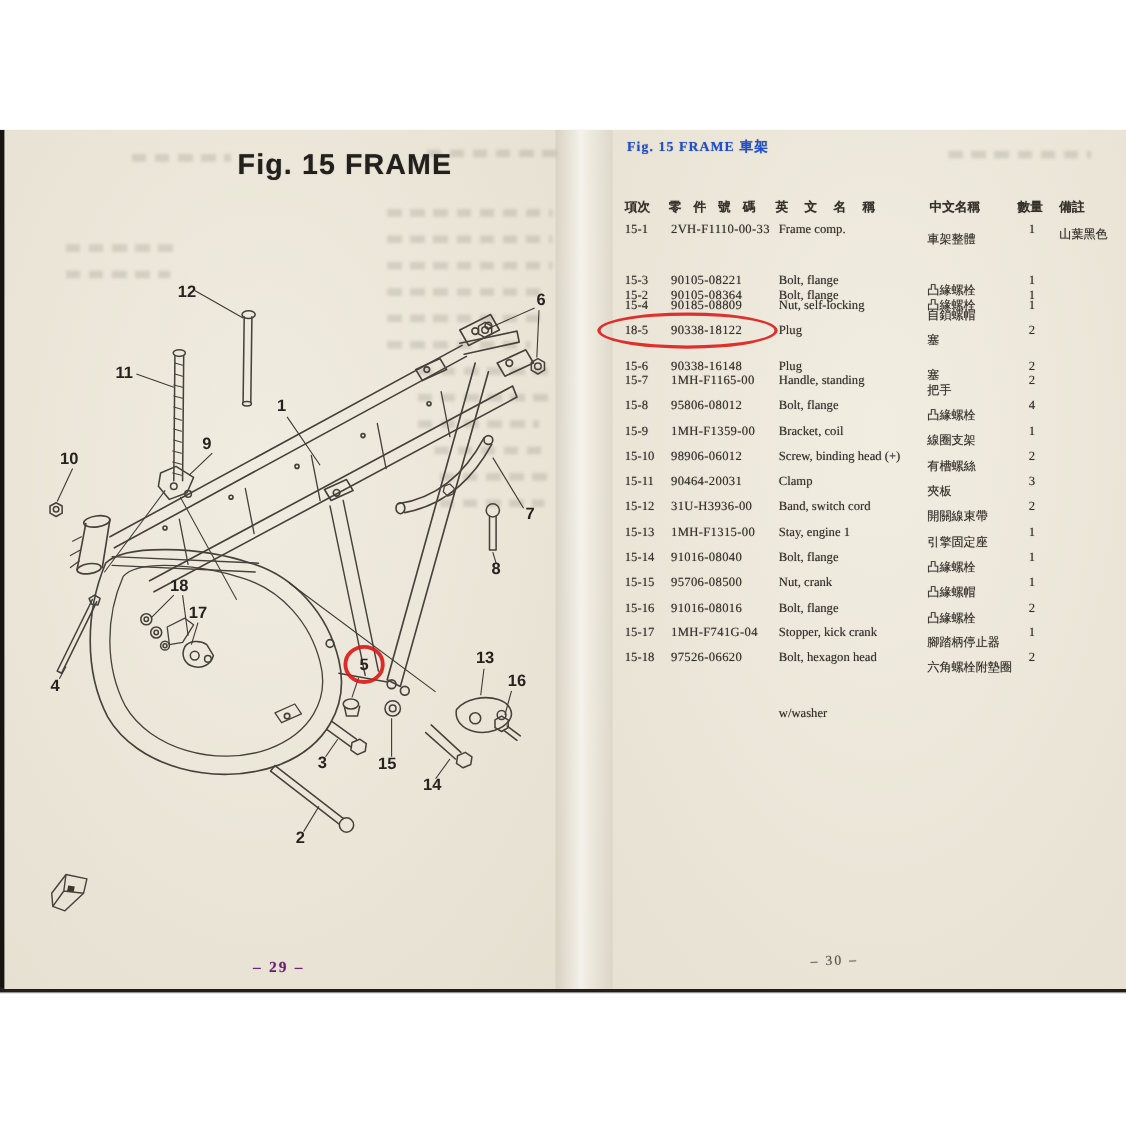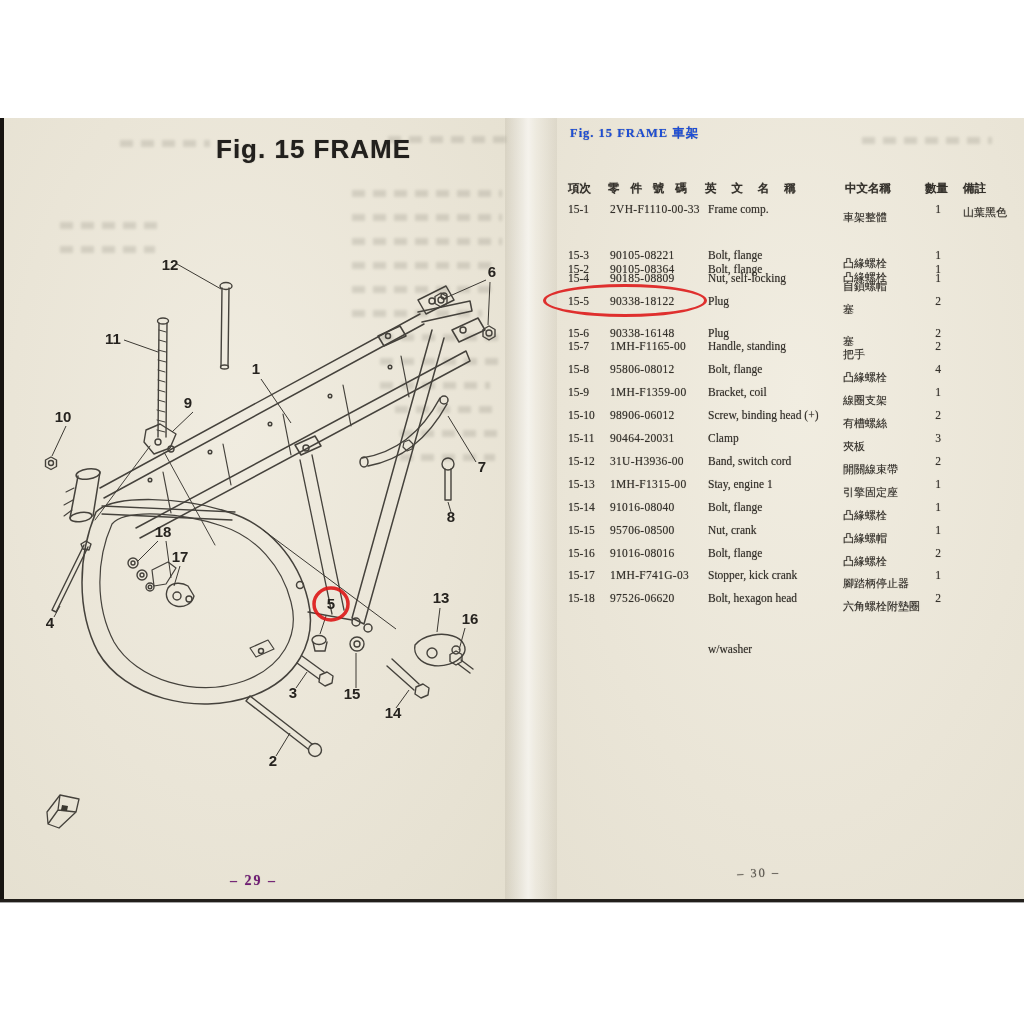"15-5" span.c-item { text: 15-5 -> 18-5 }
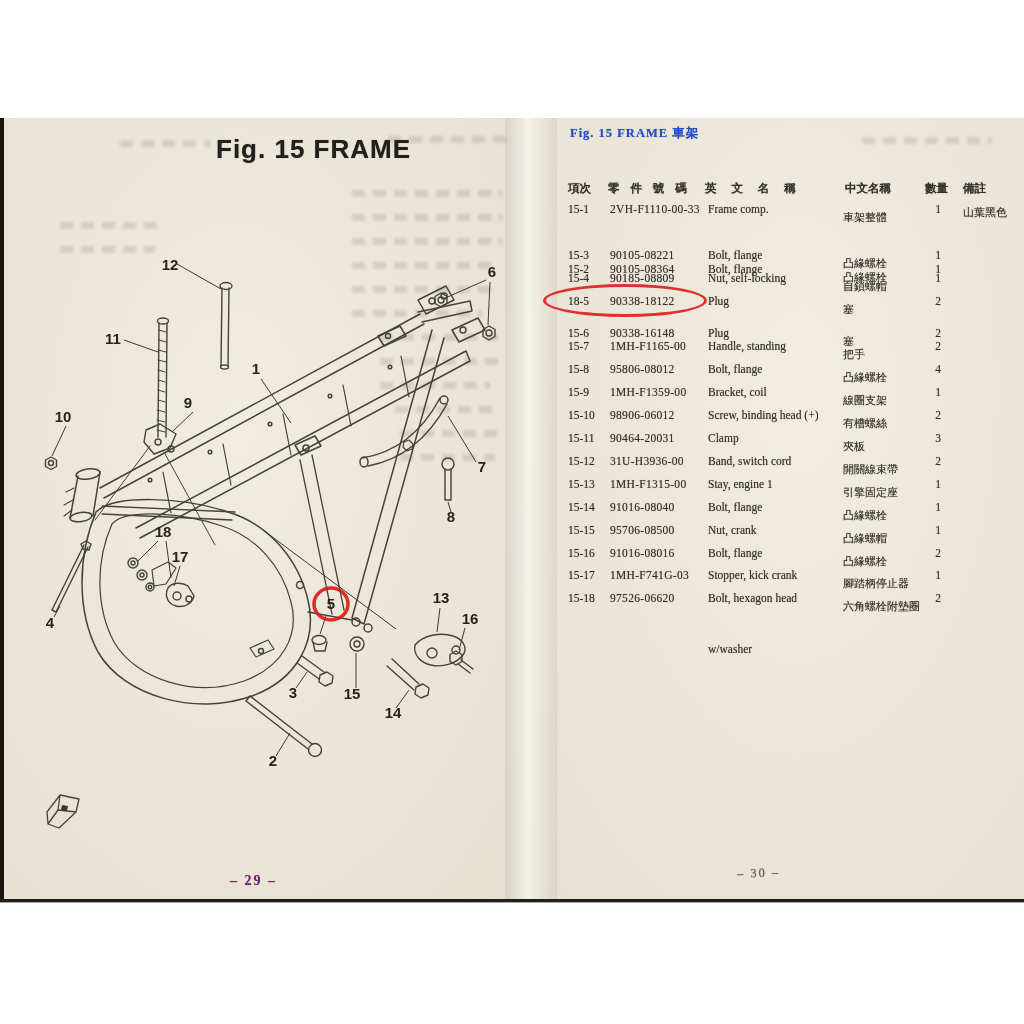"1MH-F741G-03" span.c-part { text: 1MH-F741G-03 -> 1MH-F741G-04 }
